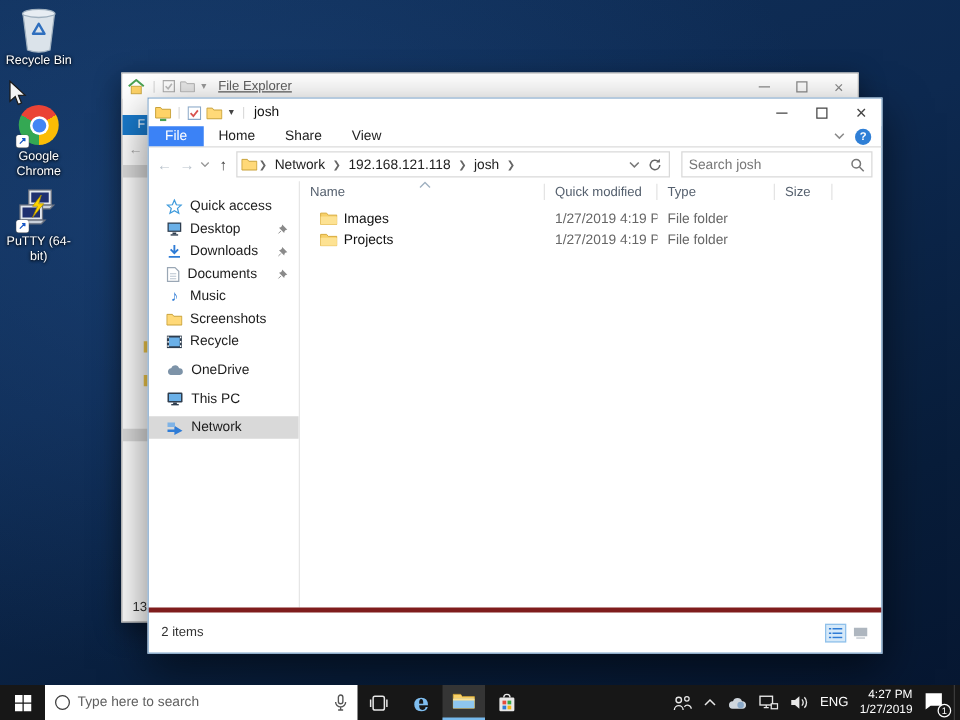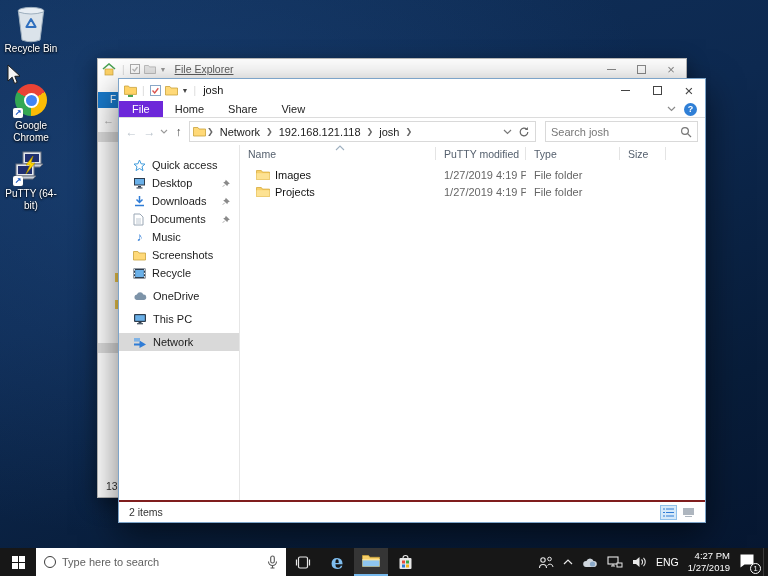"File" .rtab.file { background: #6d28d9 -> #3b82f6 }
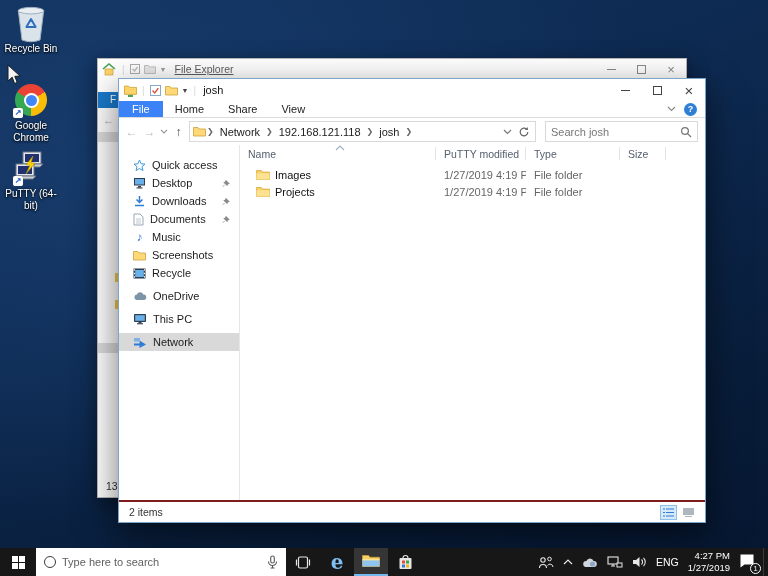"PuTTY modified" div.col { text: PuTTY -> Quick }
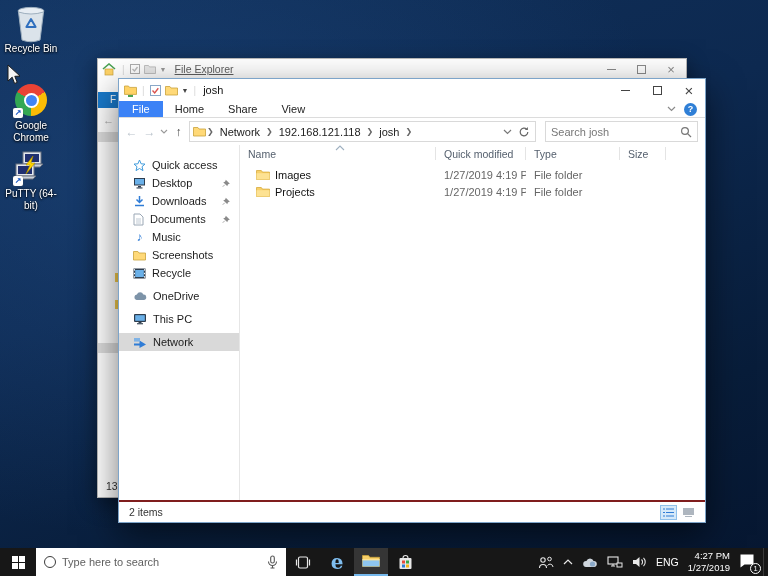"2 items" .statusbar { border-top: 2px solid #7f1d1d -> 4px solid #7f1d1d; height: 22px -> 36px }
